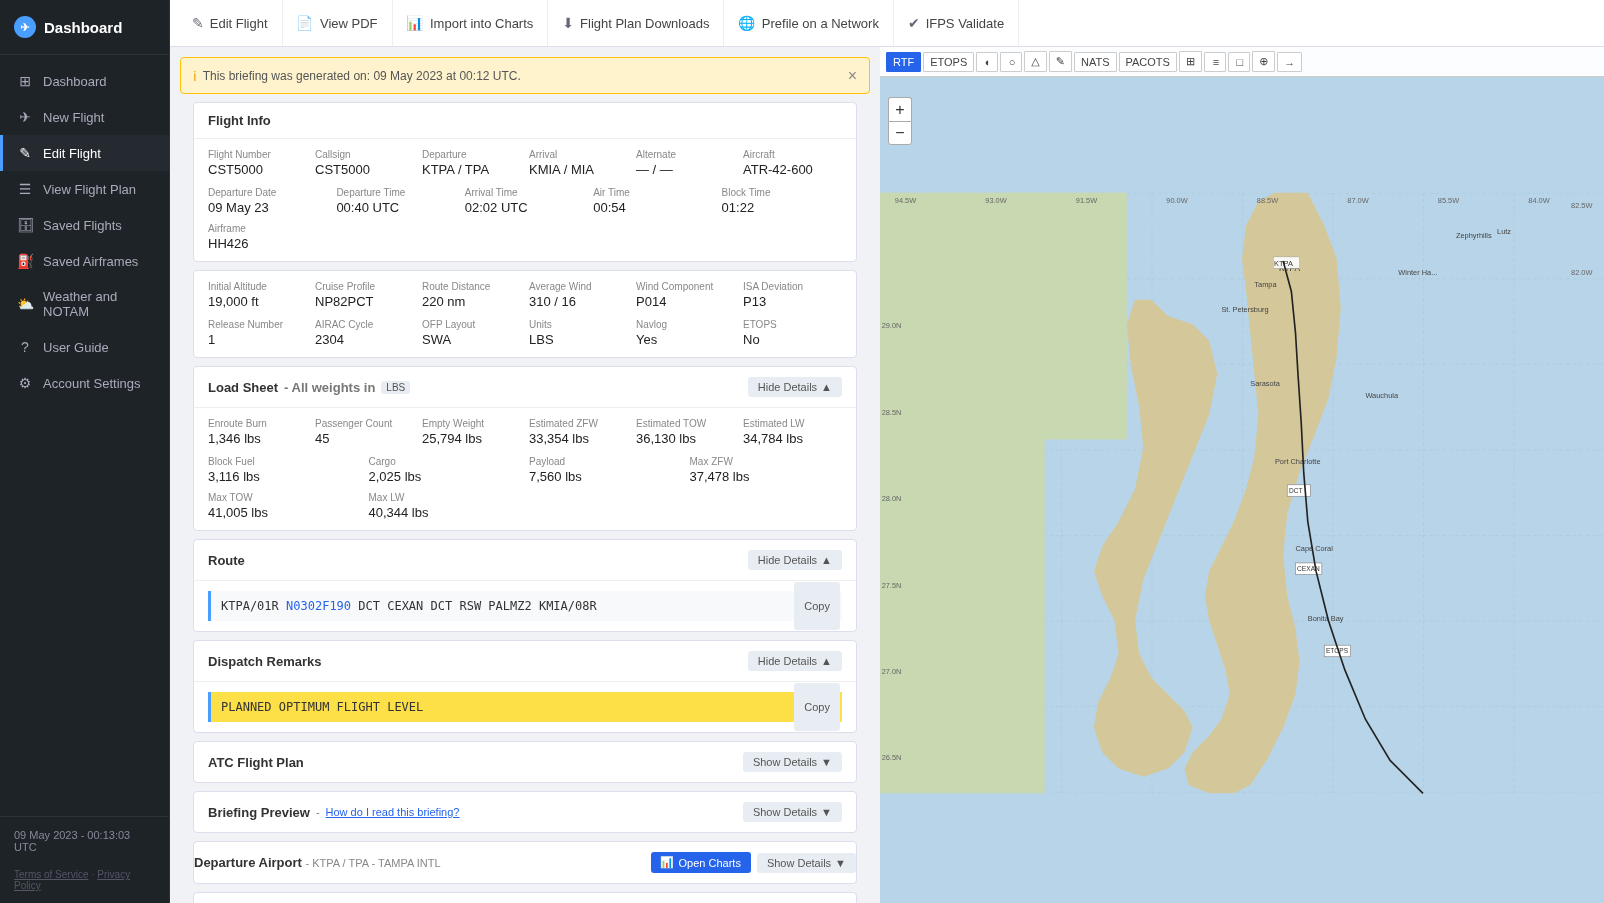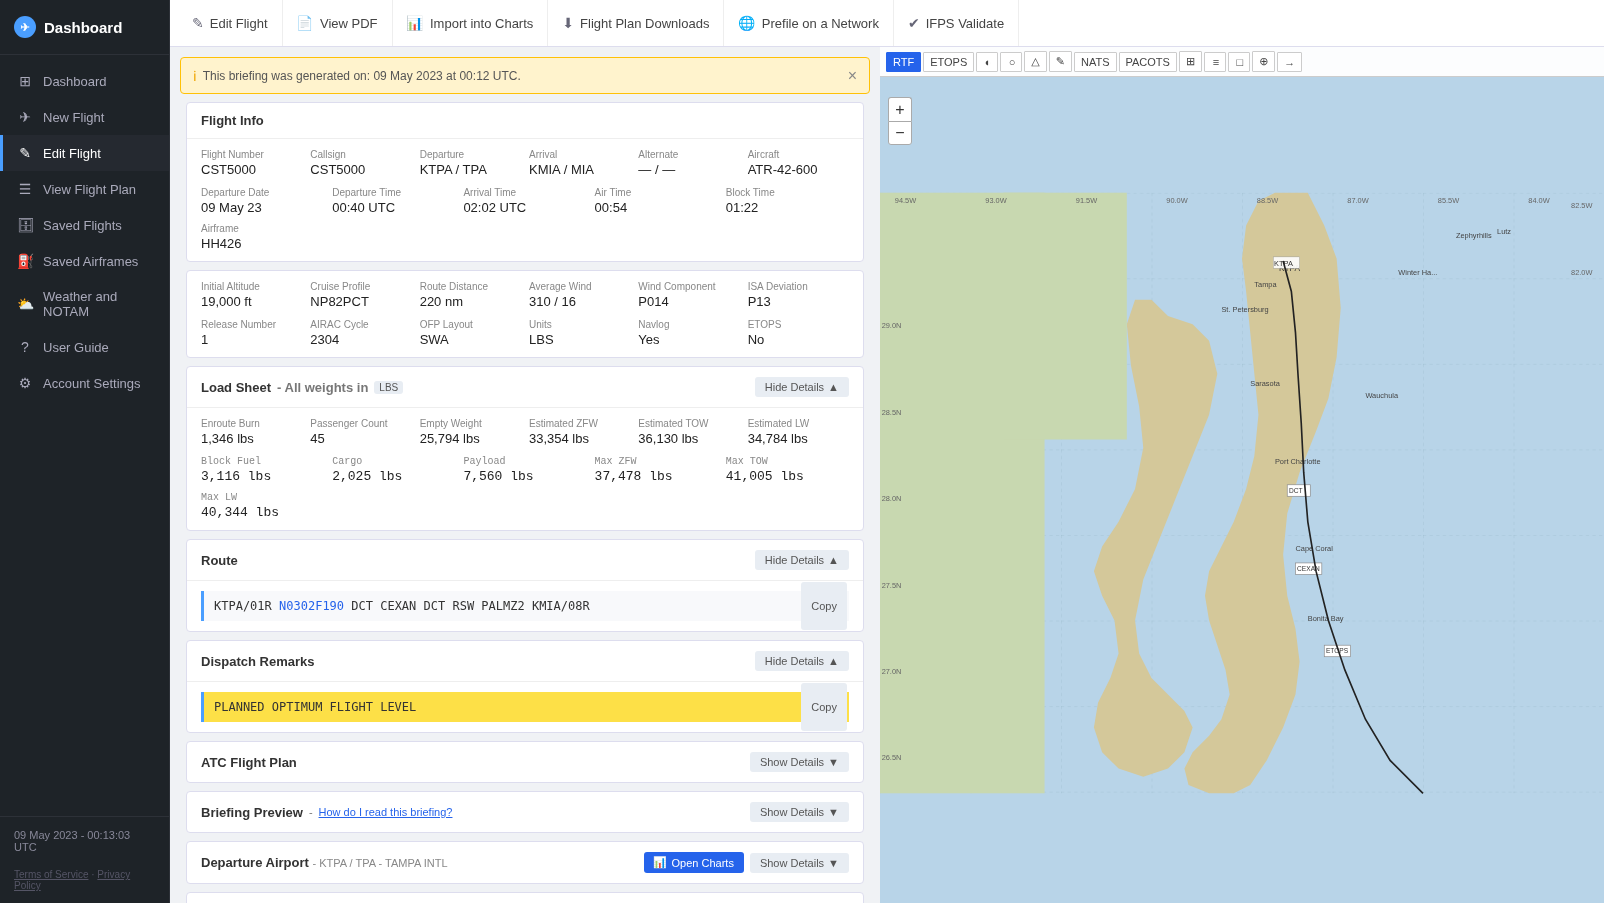"Flight Info" .section-card { margin: 8px 16px -> 8px 23px }
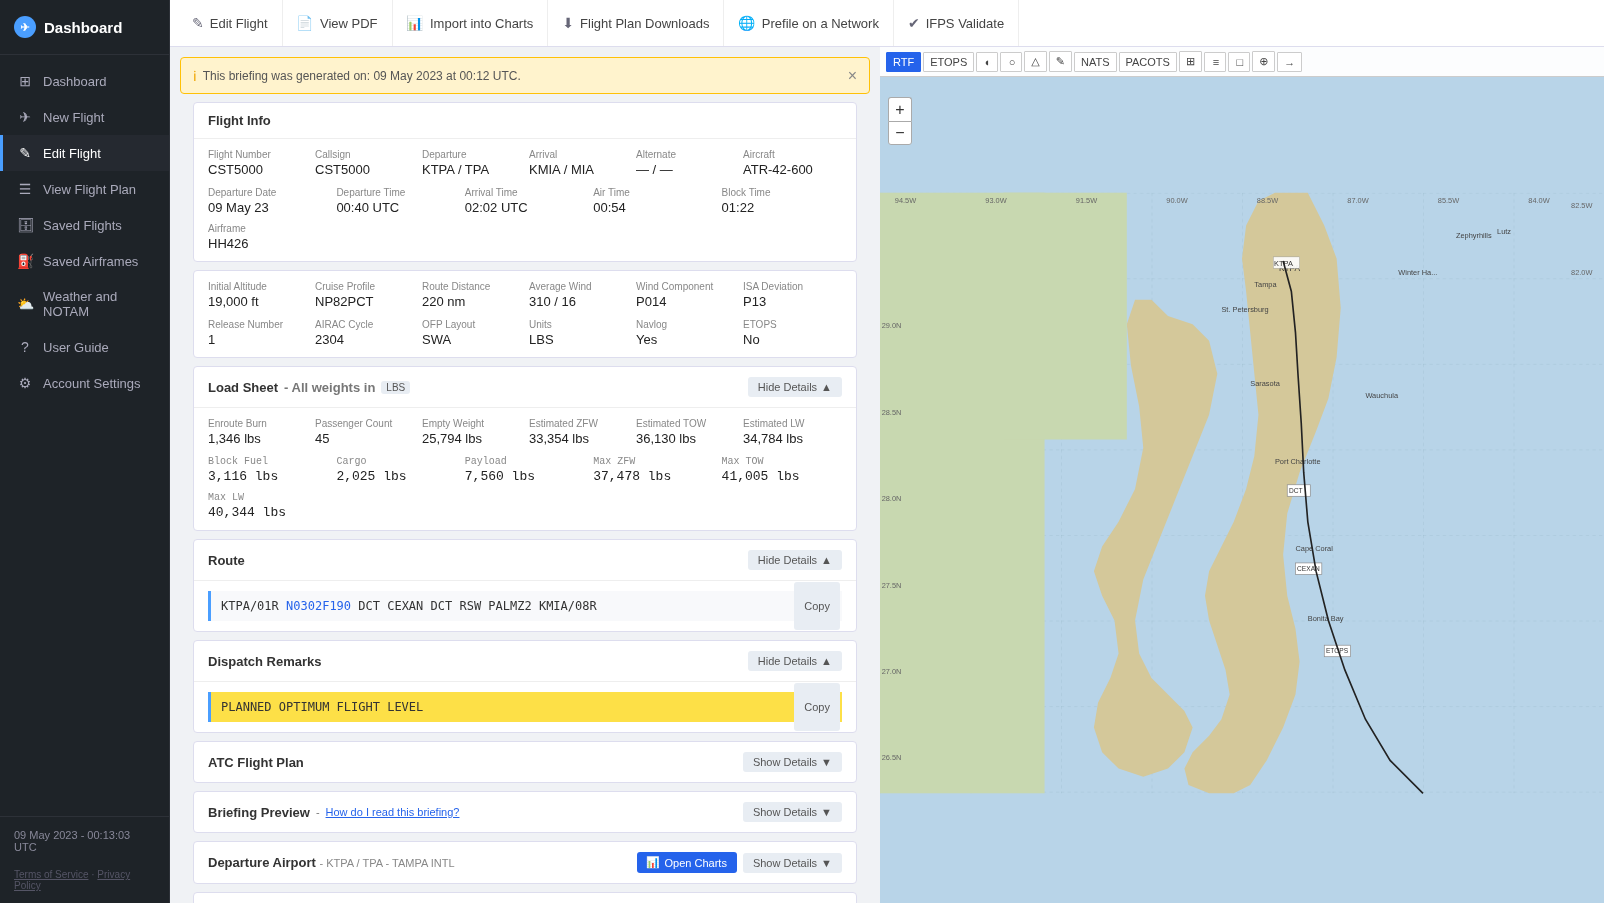"Block Fuel" div.info-grid-row { font-family: Liberation Mono, monospace -> none; grid-template-columns: repeat(5,1fr) -> repeat(4,1fr) }
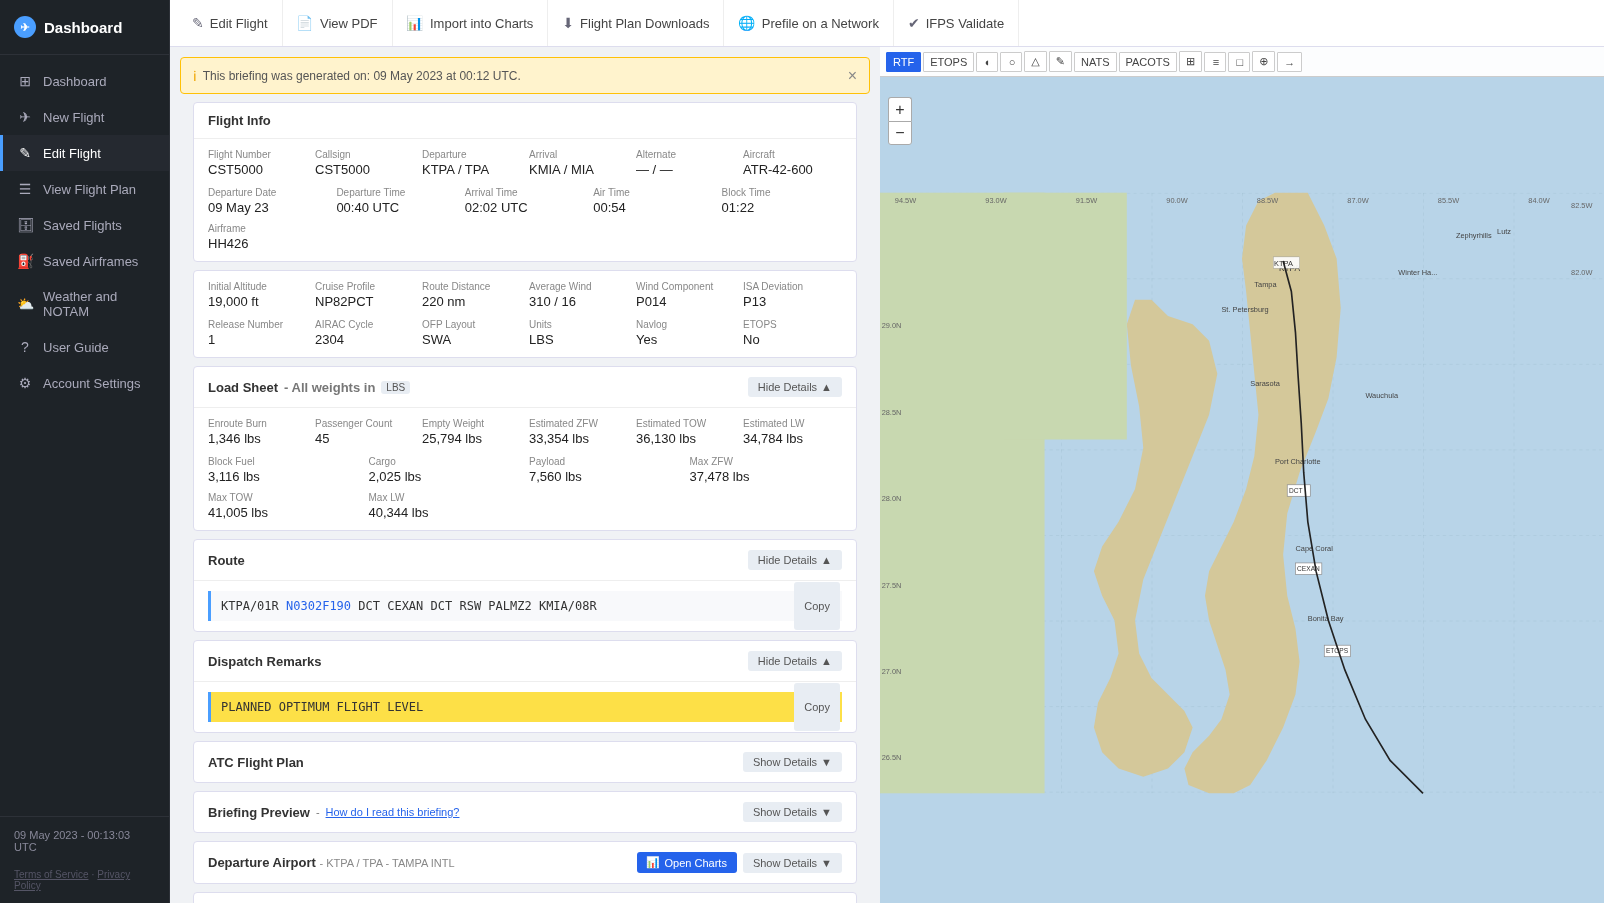"Departure Airport - KTPA /" .airport-row { padding: 10px 14px -> 10px 0 }
